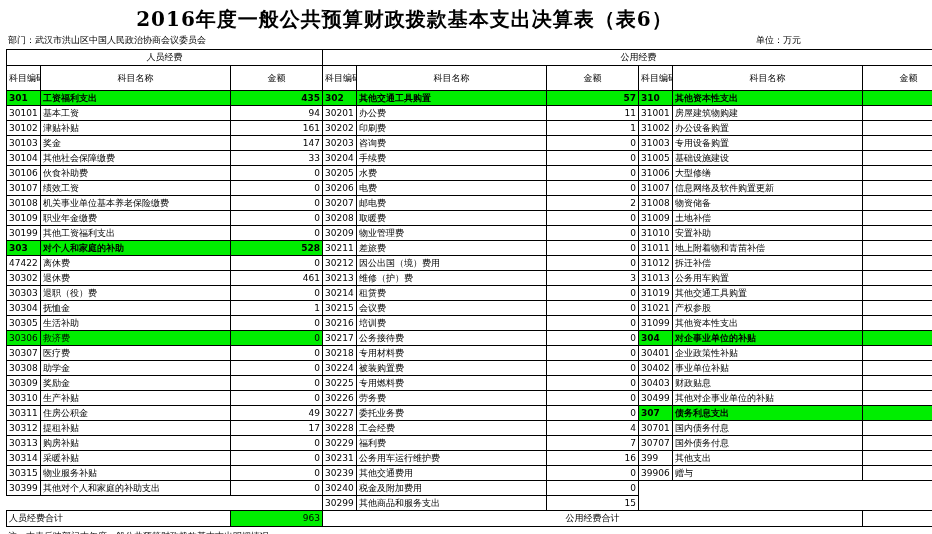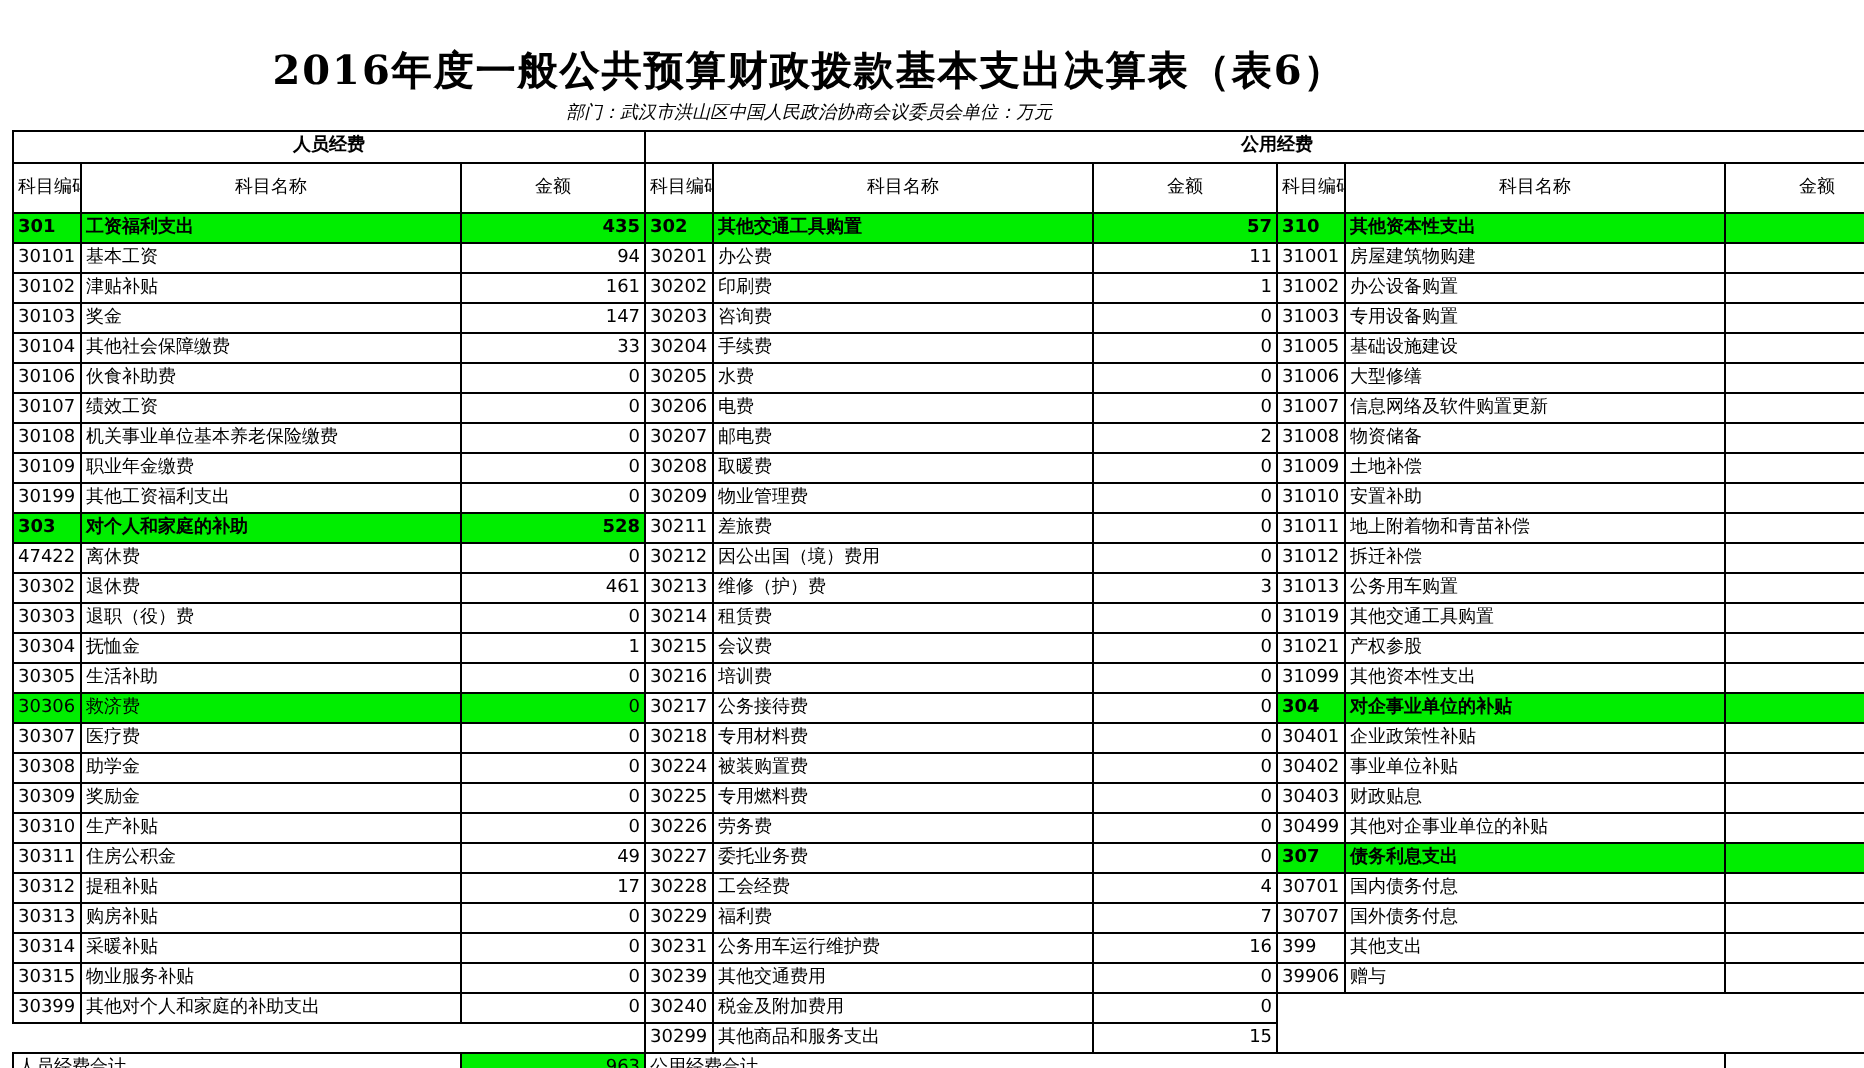"2016年度一般公共预算财政拨款基本支出决算表（表6）" .page { padding: 21px 6px 0 6px -> 5px 6px 0 6px }
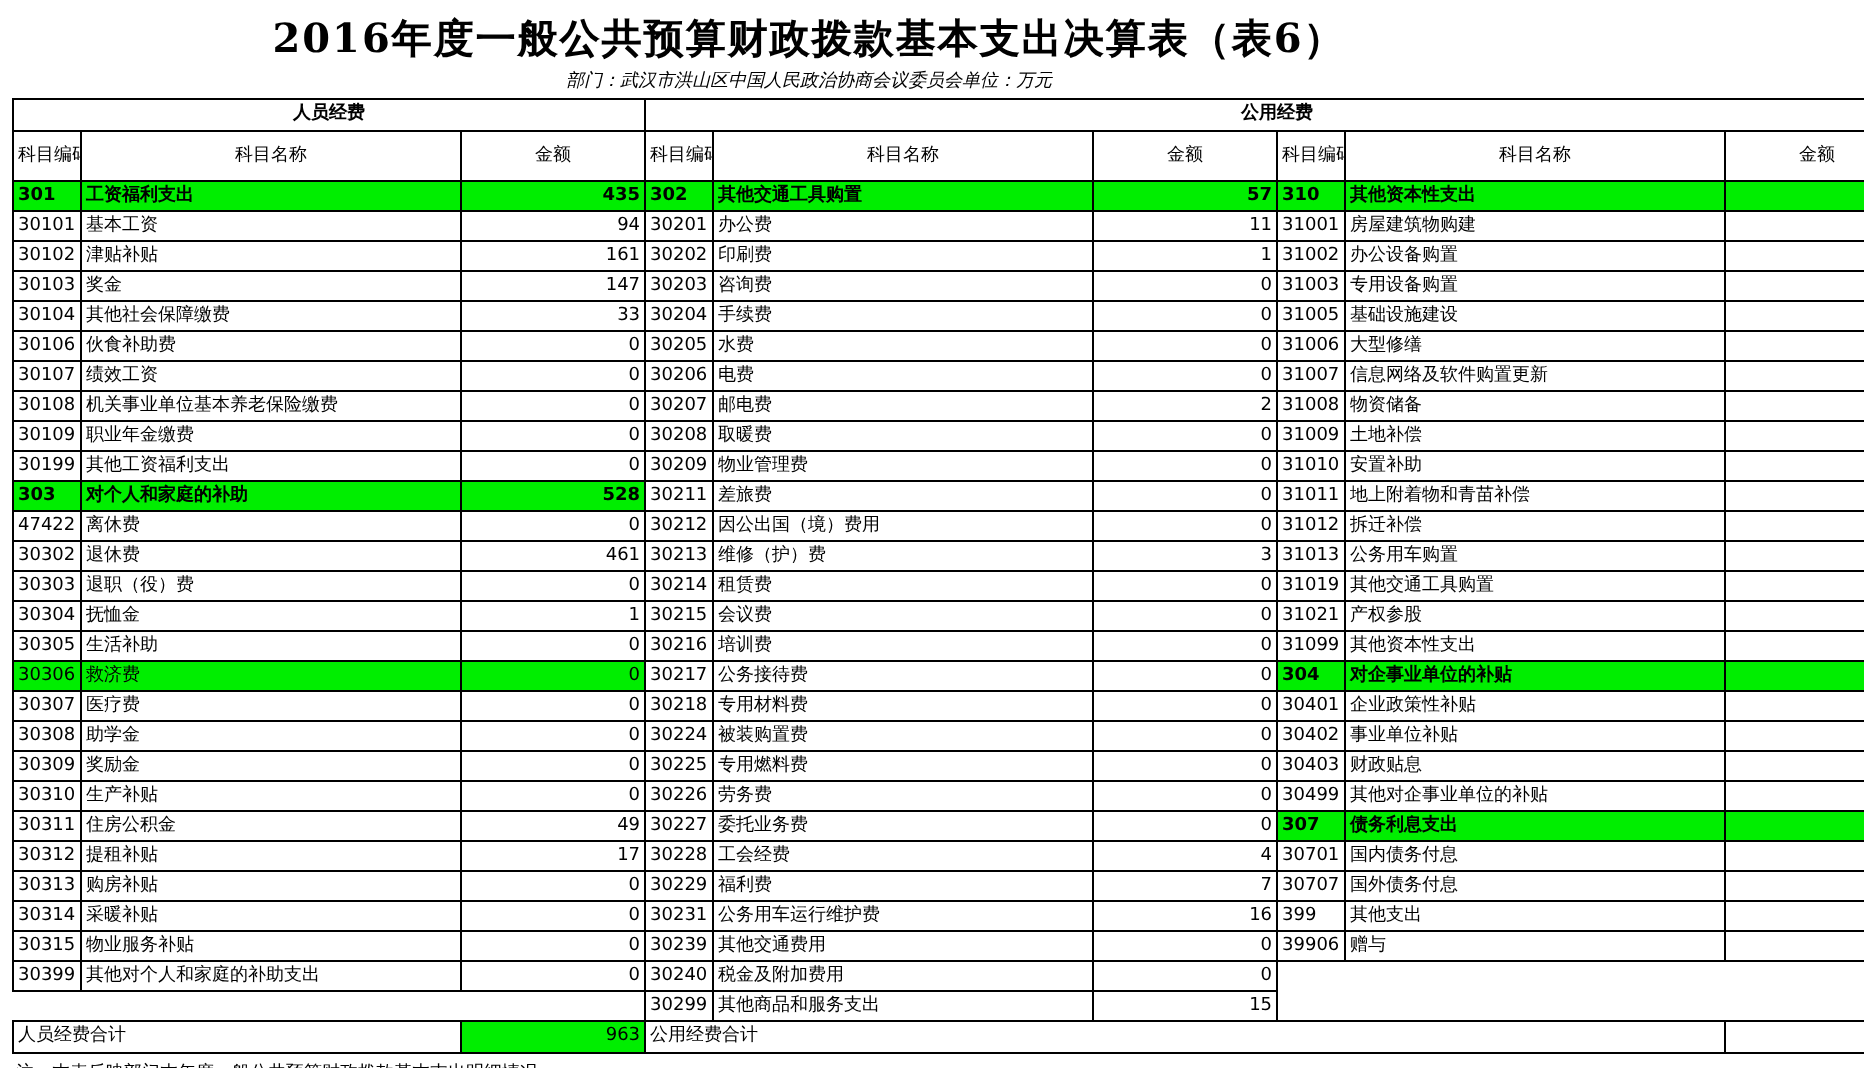"部门：武汉市洪山区中国人民政治协商会议委员会" .subhead { font-style: italic -> none; justify-content: center -> space-between }
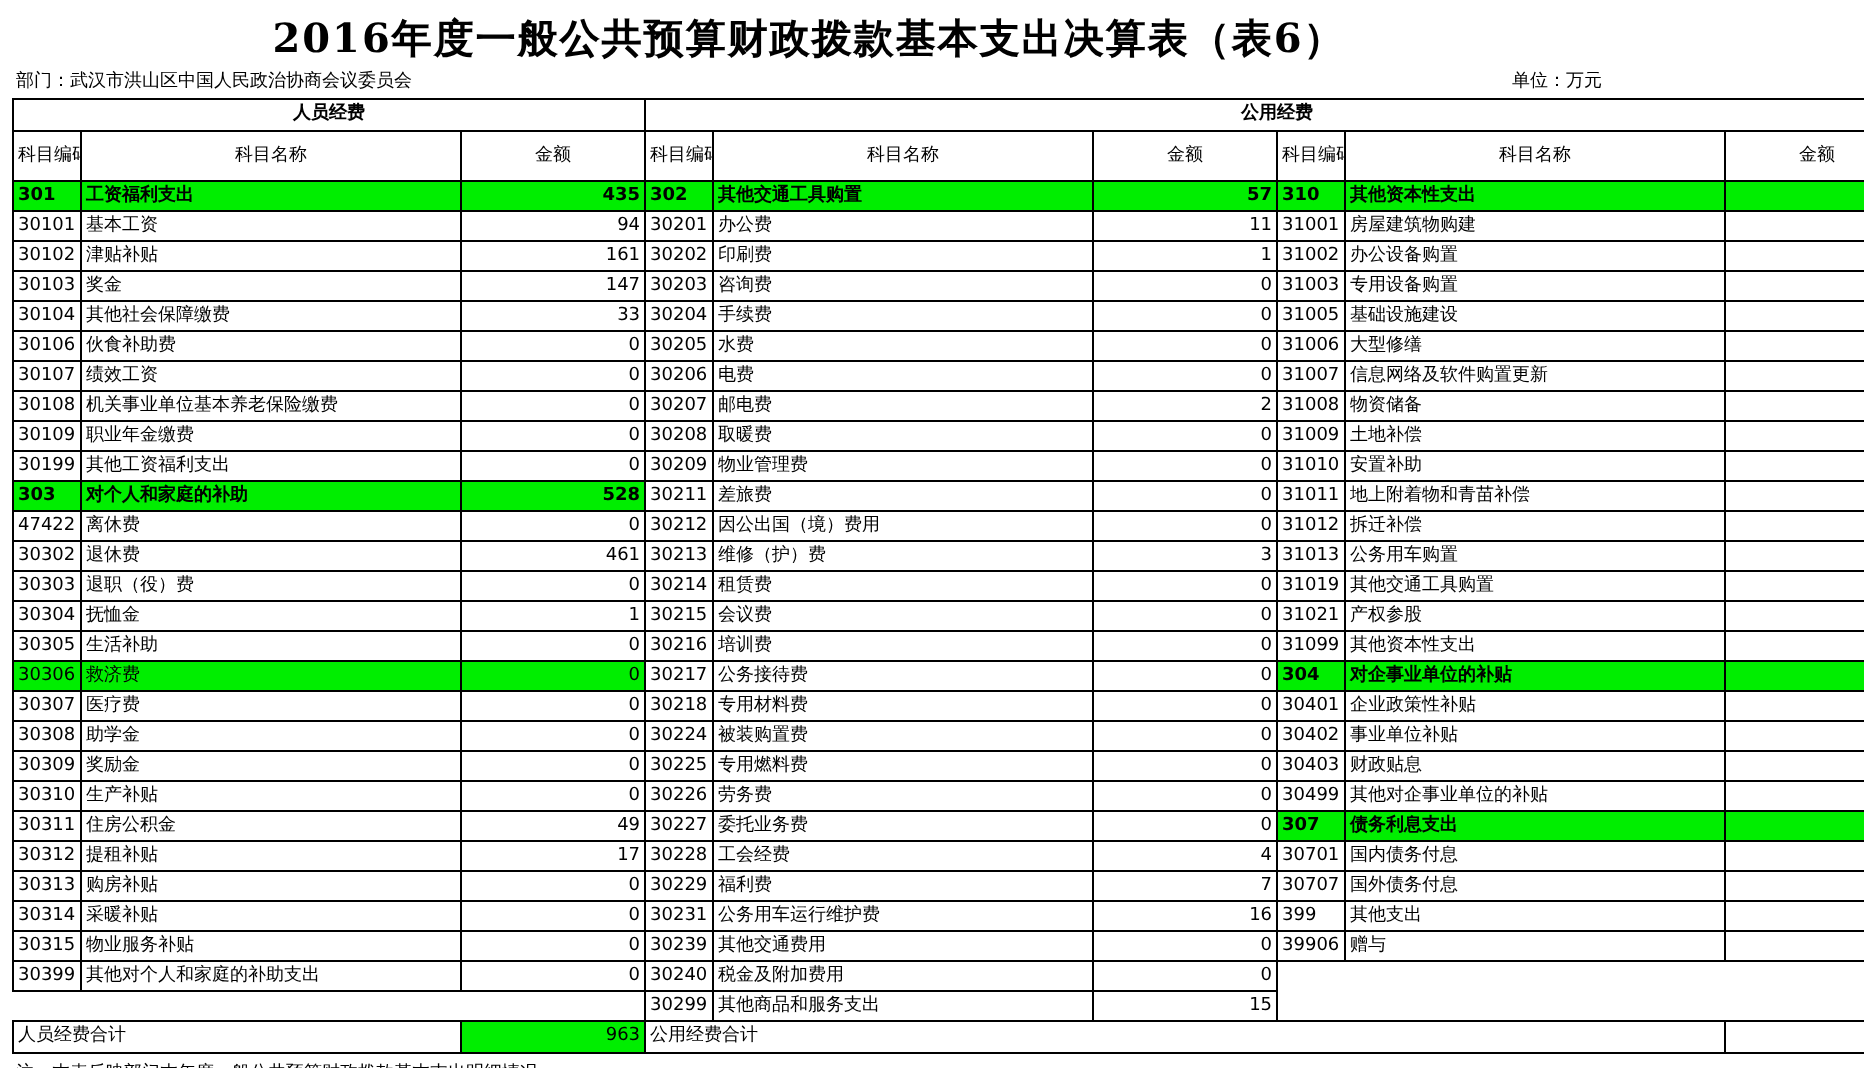"人员经费" .grp { font-weight: bold -> normal }
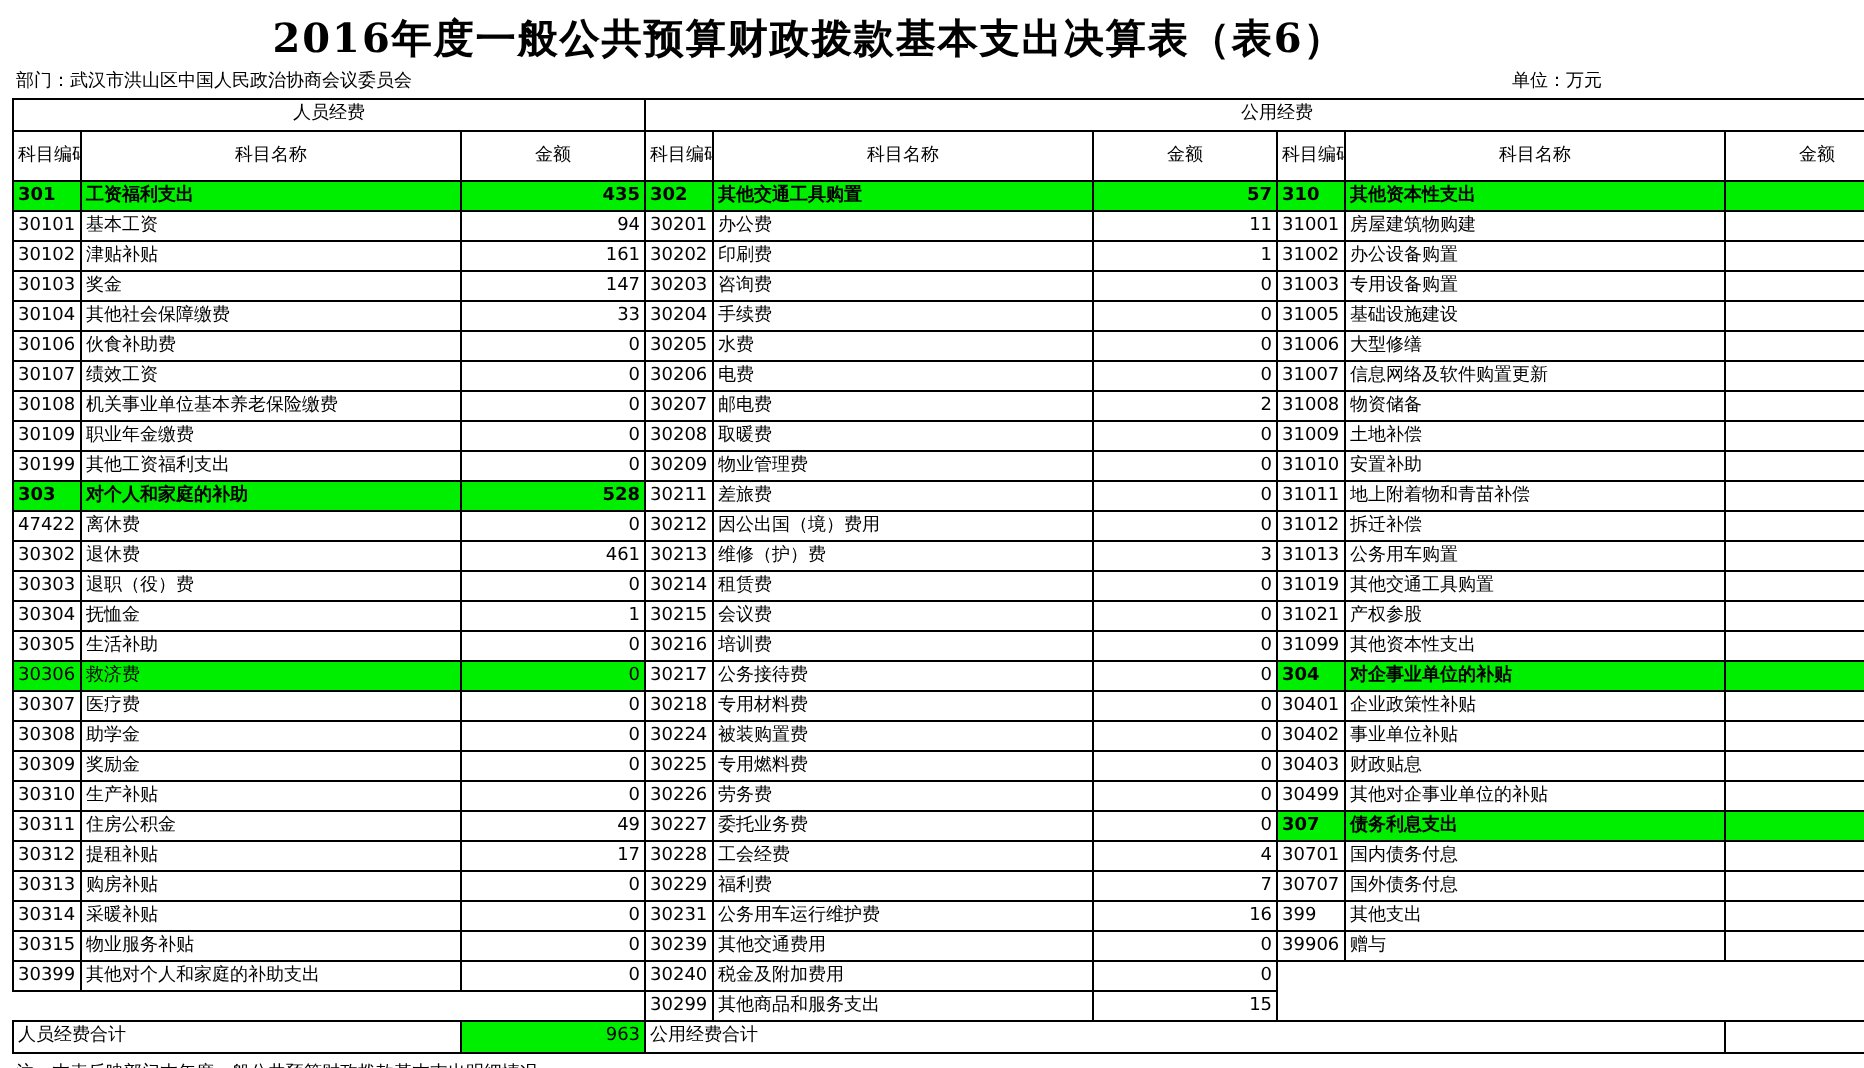"公用经费合计" td.name { text-align: none -> center }
